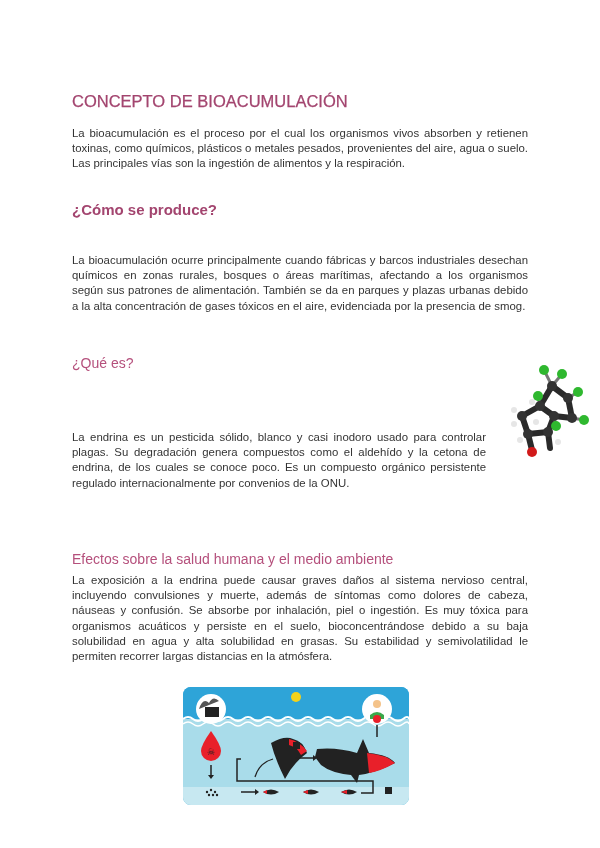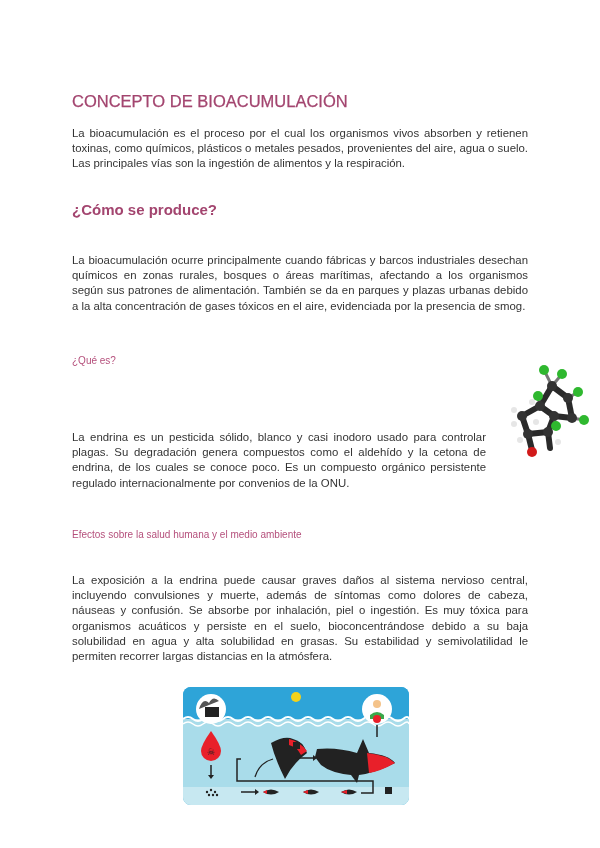"¿Qué es?" .h3 { font-size: 10px -> 14px }
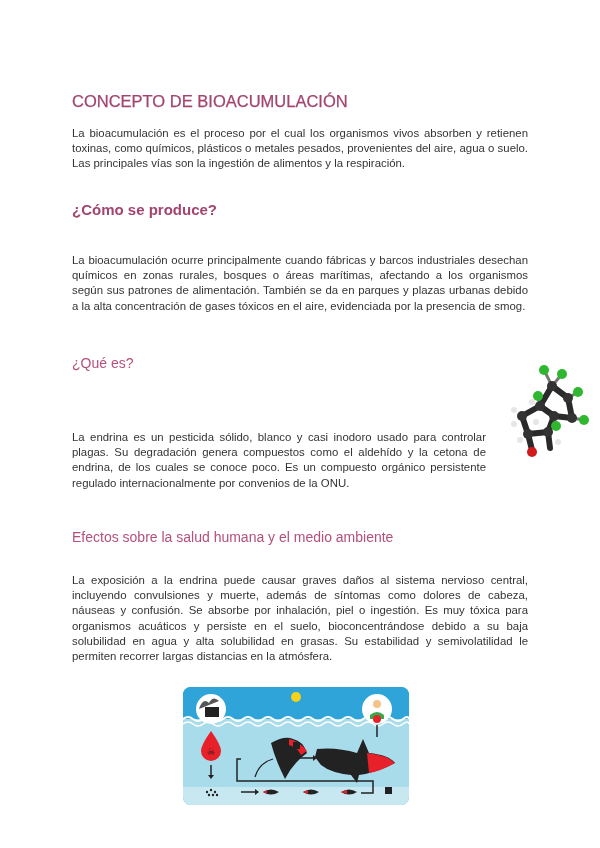"Efectos sobre la salud humana" h3.h3 { top: 529px -> 551px }
